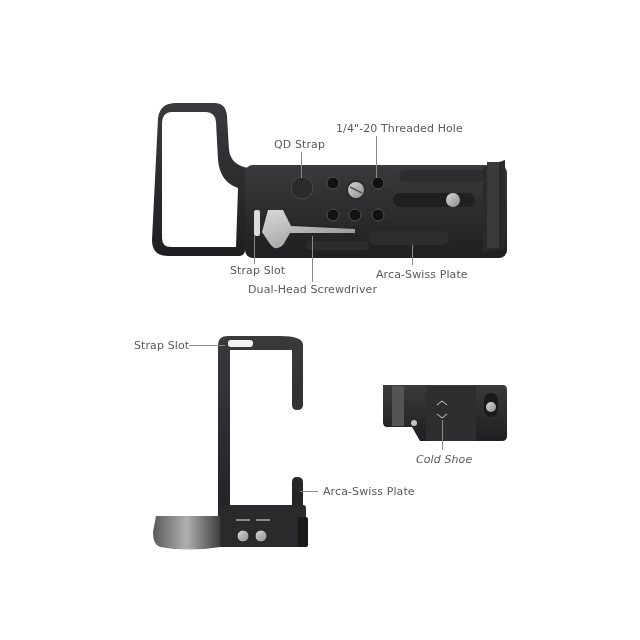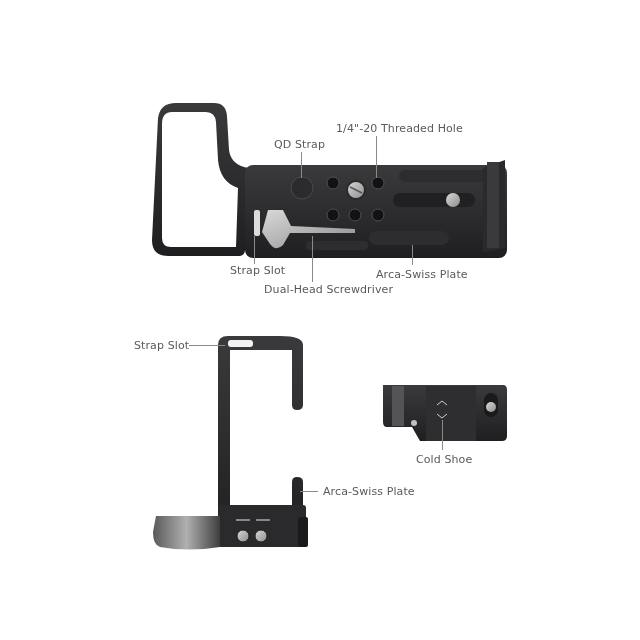"Dual-Head Screwdriver" div.label { margin-left: 16px -> none }
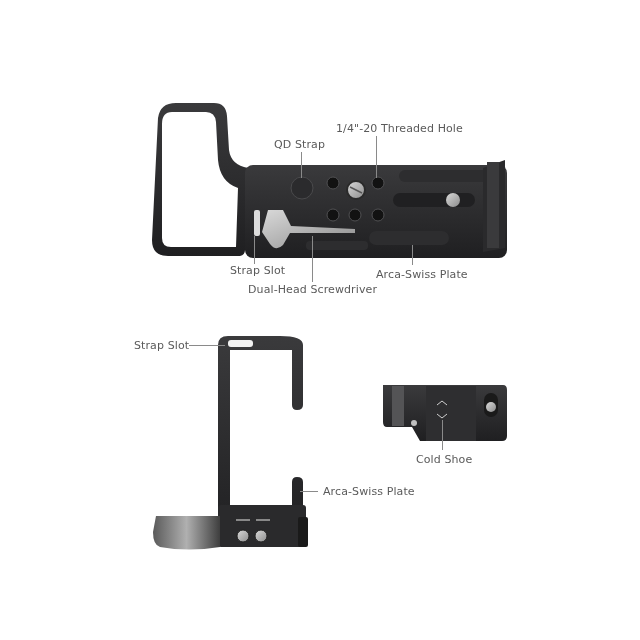"Cold Shoe" div.label { font-style: none -> italic }
